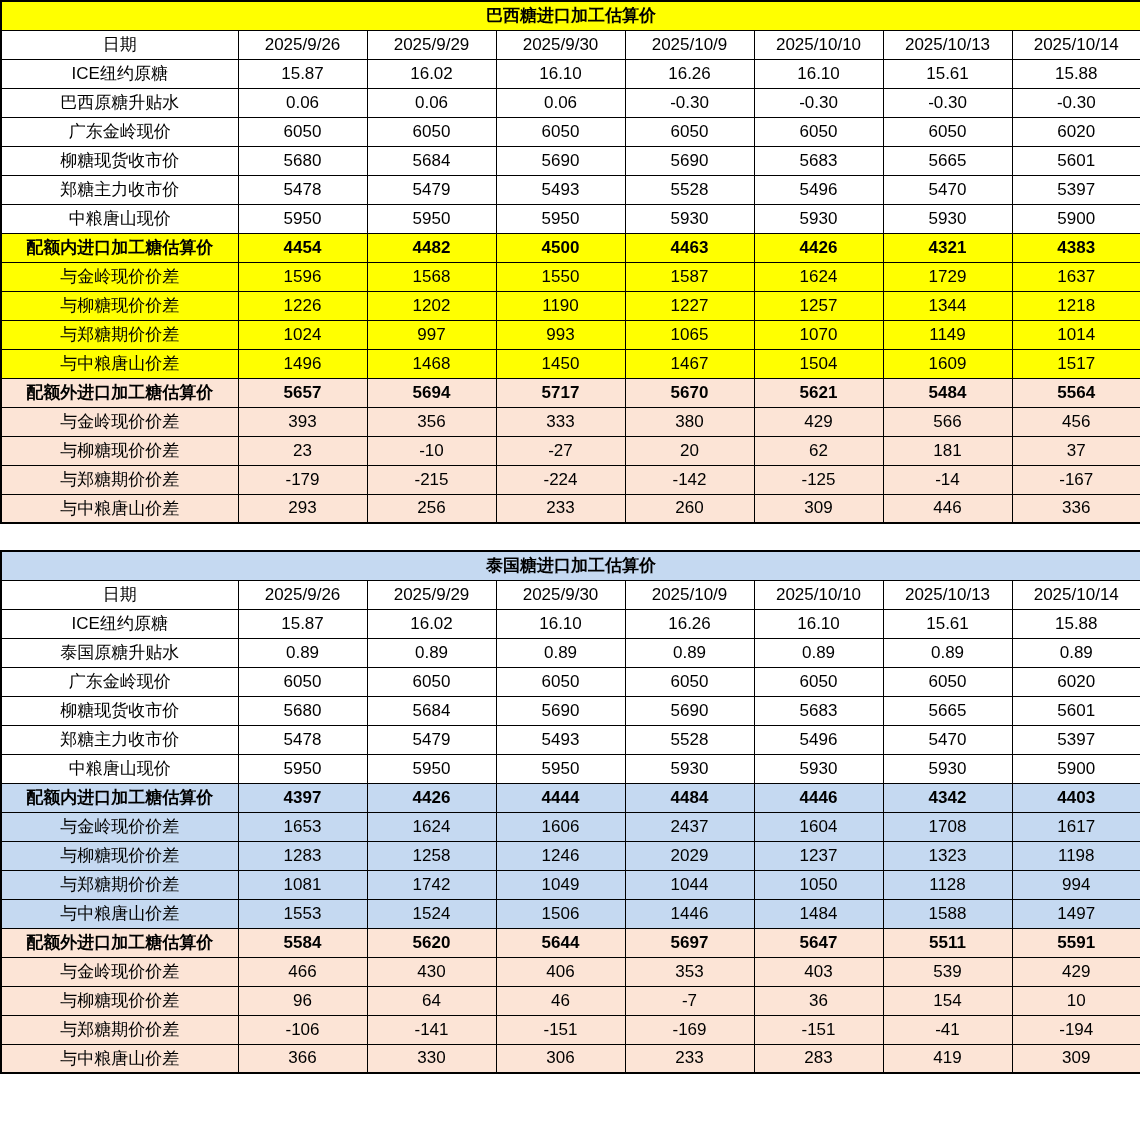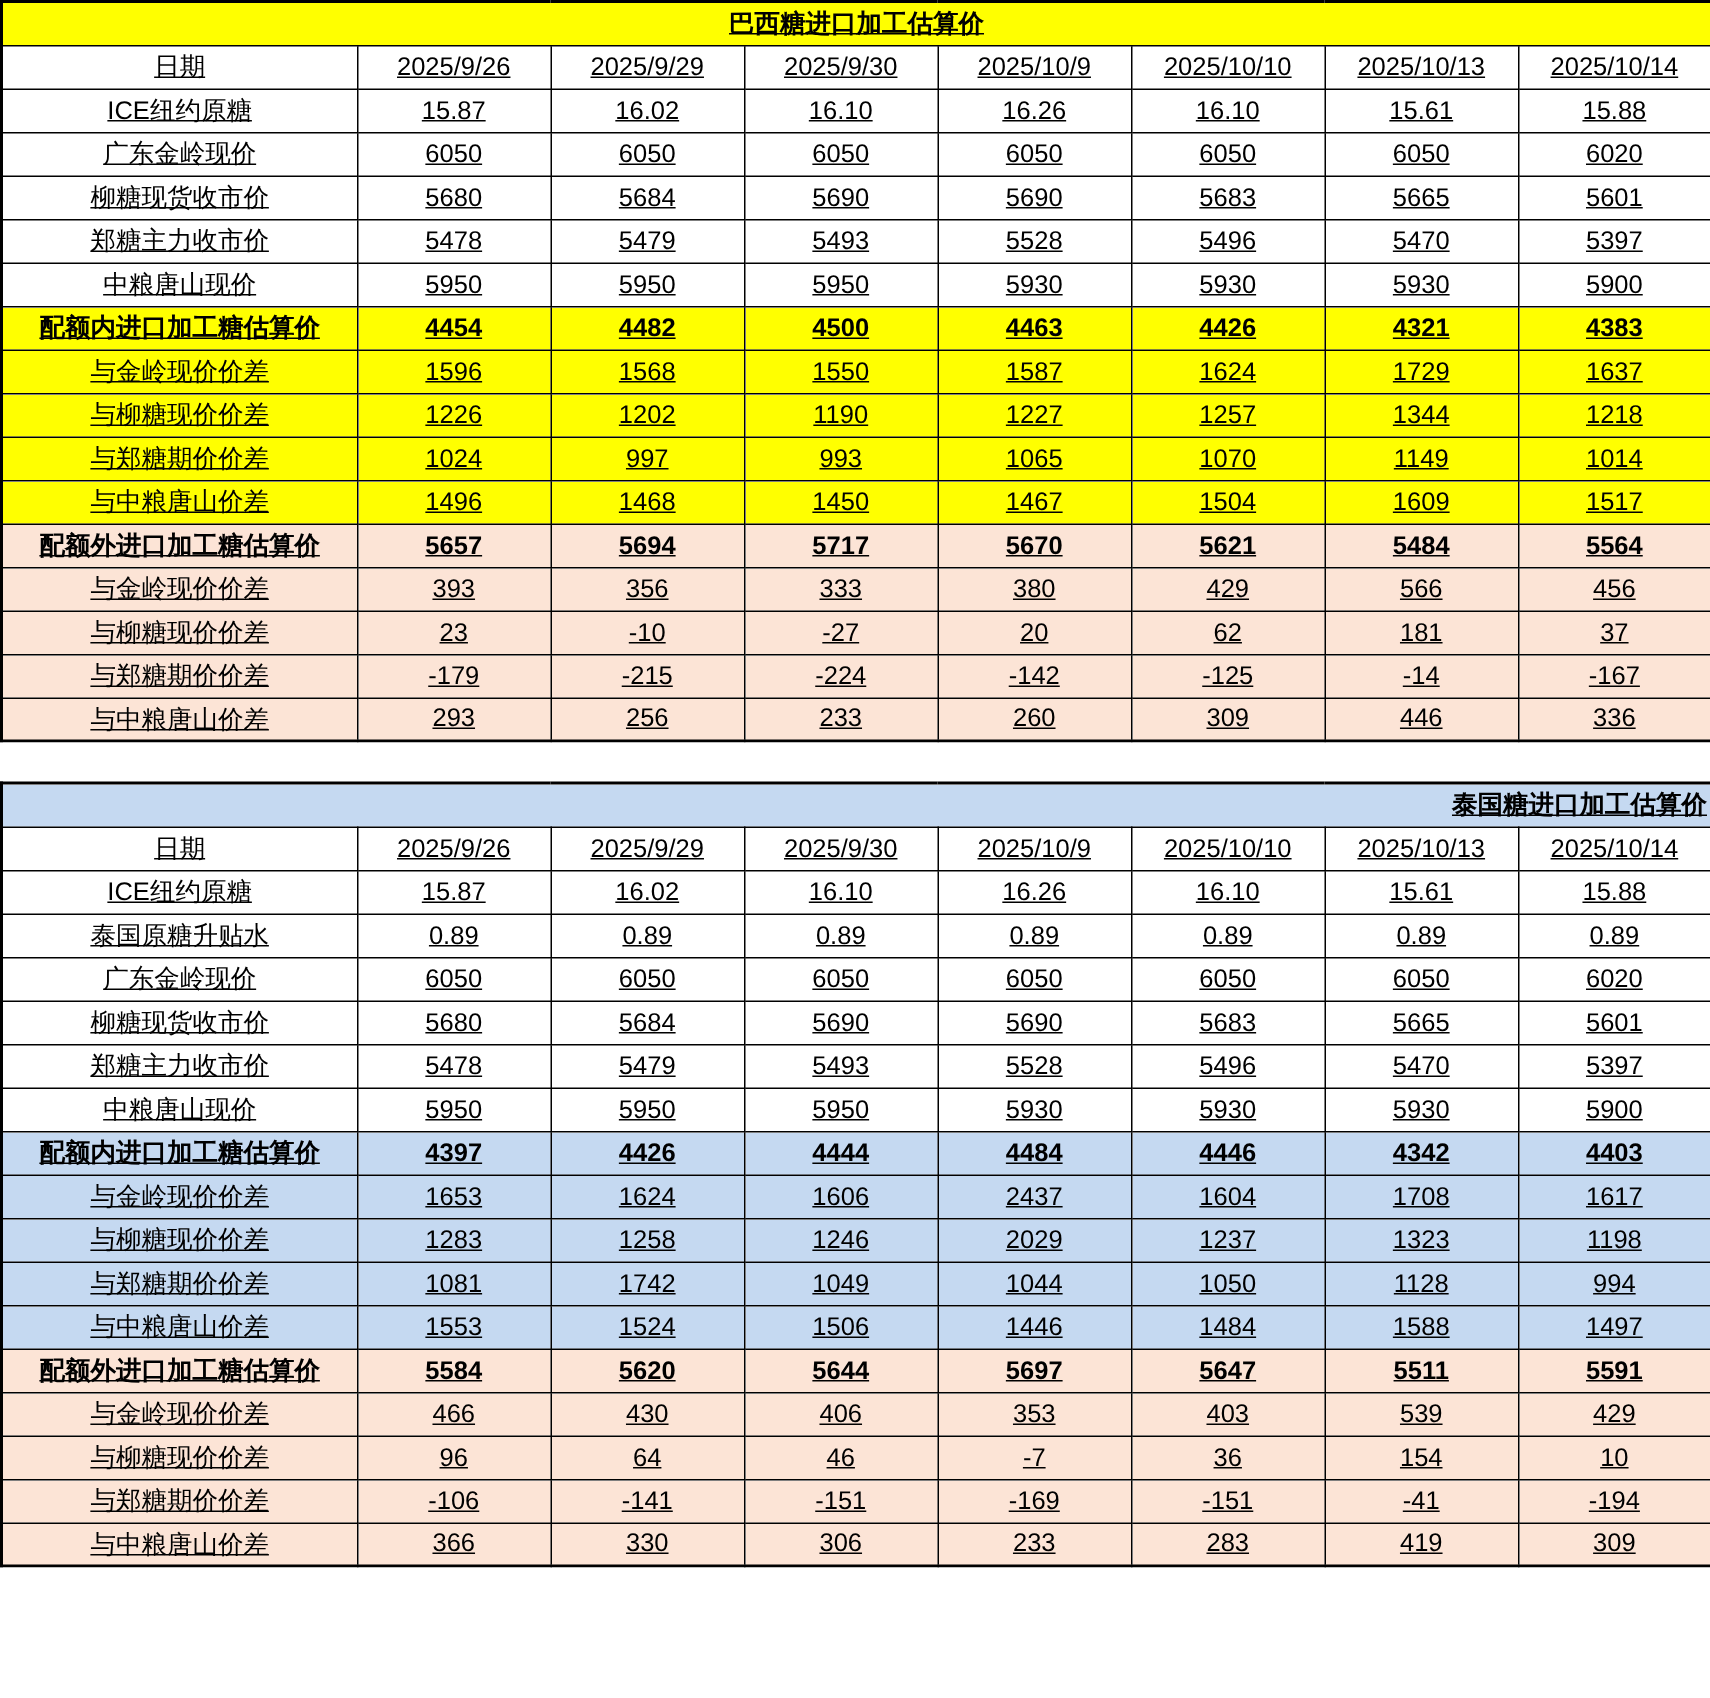"巴西糖进口加工估算价" .sheet { text-decoration: underline -> none }
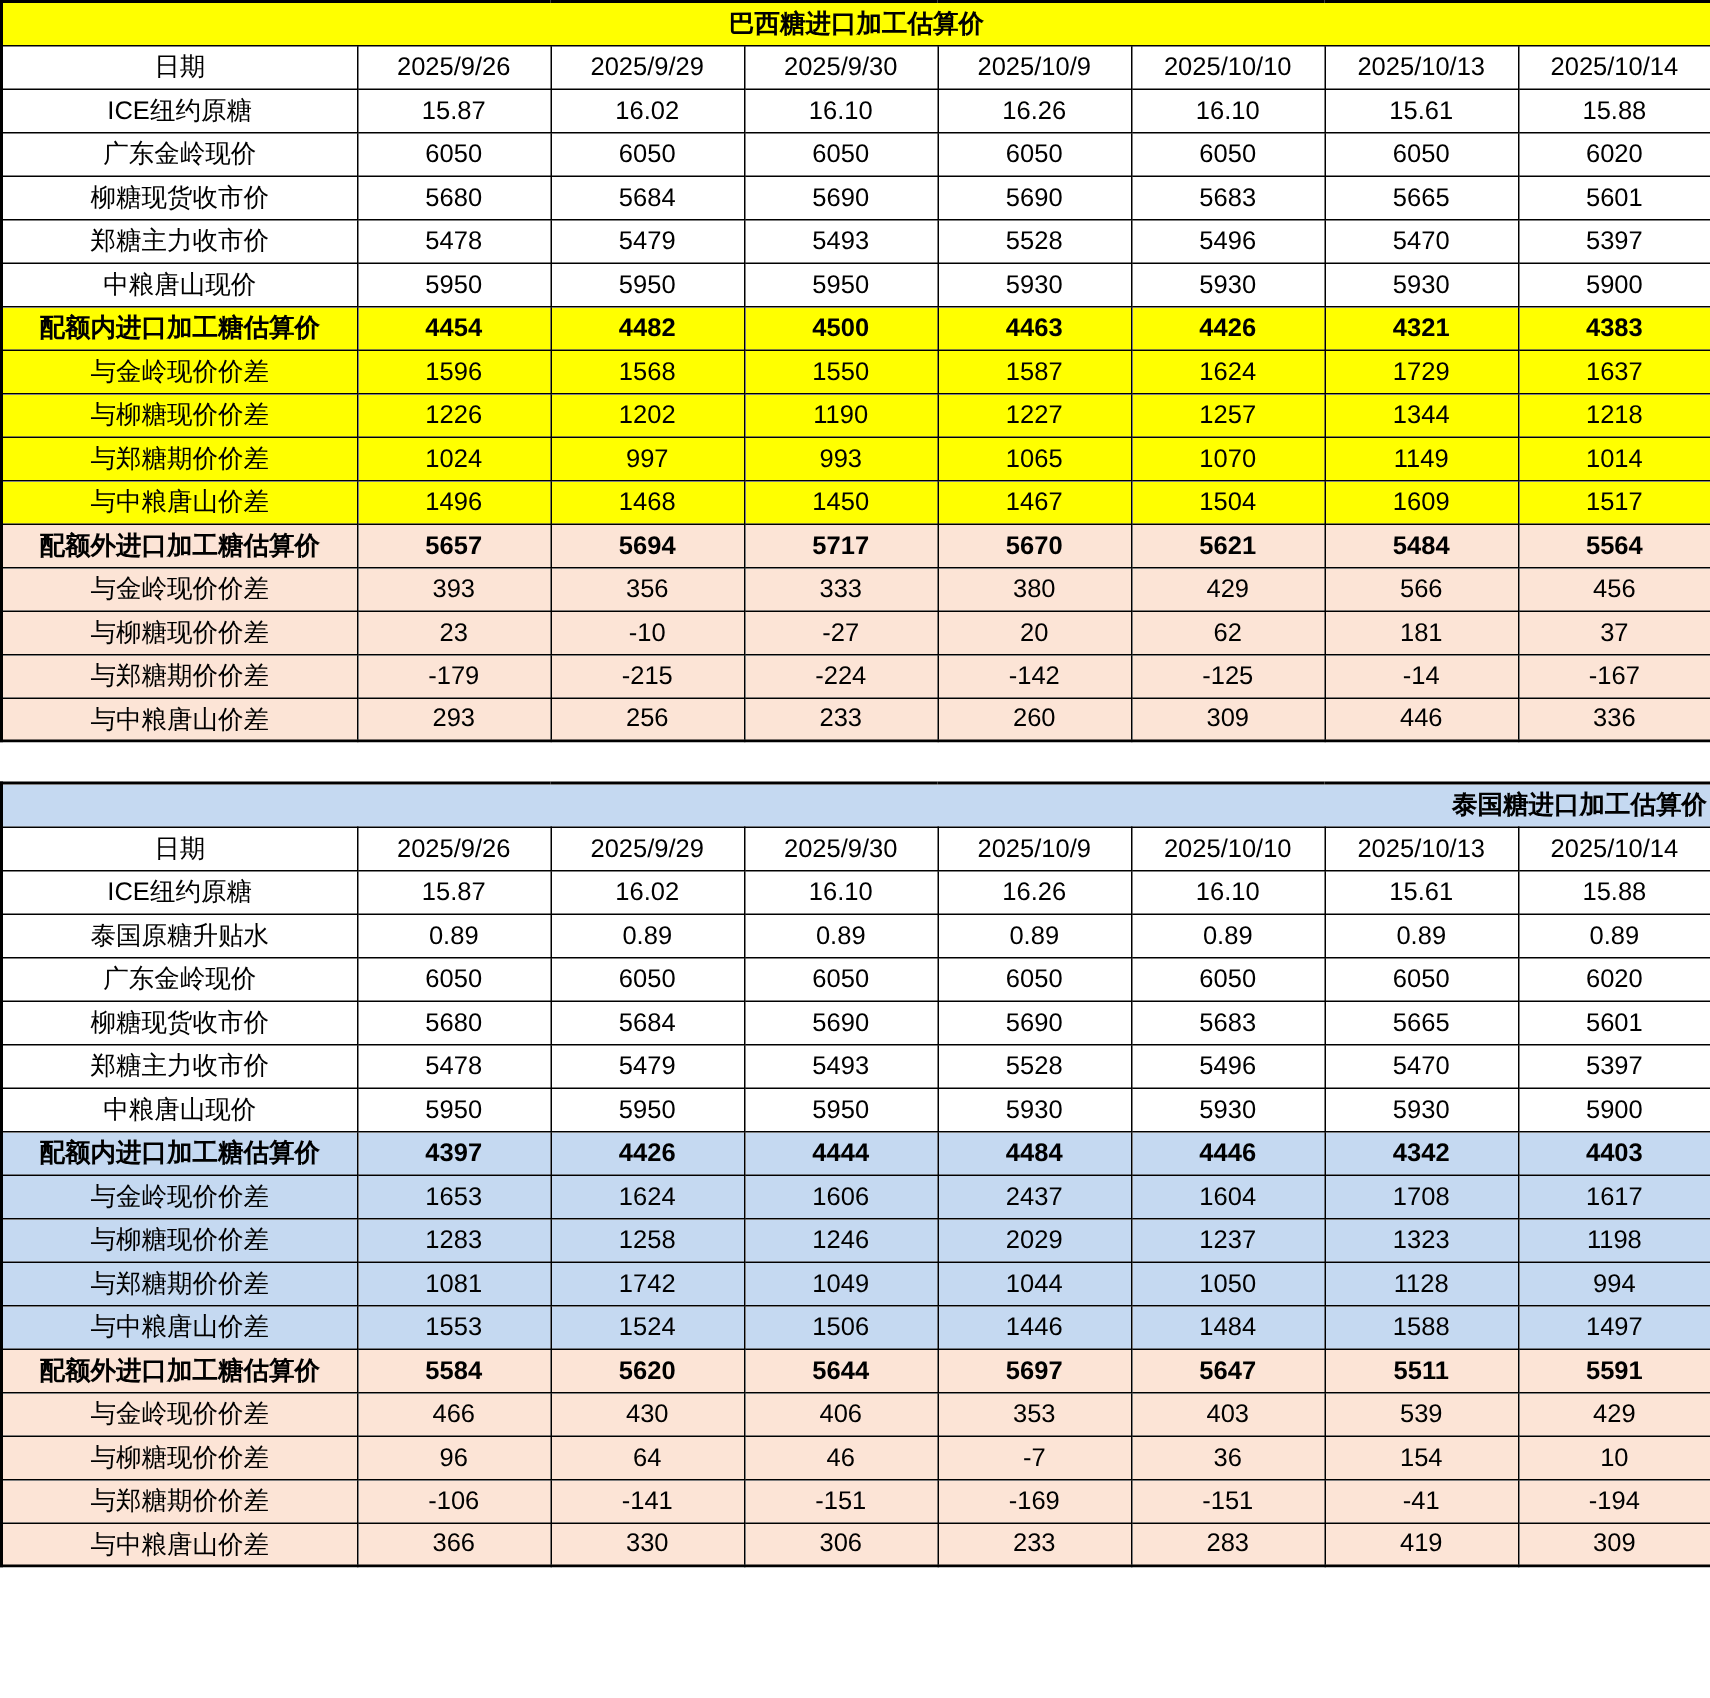"巴西原糖升贴水" tr { html: none -> <tr> <td>巴西原糖升贴水</td> <td>0.06</td> <td>0.06</td> <td>0.06</td> <td>-0.30</td> <td>-0.30</td> <td>-0.30</td> <td>-0.30</td> </tr> }
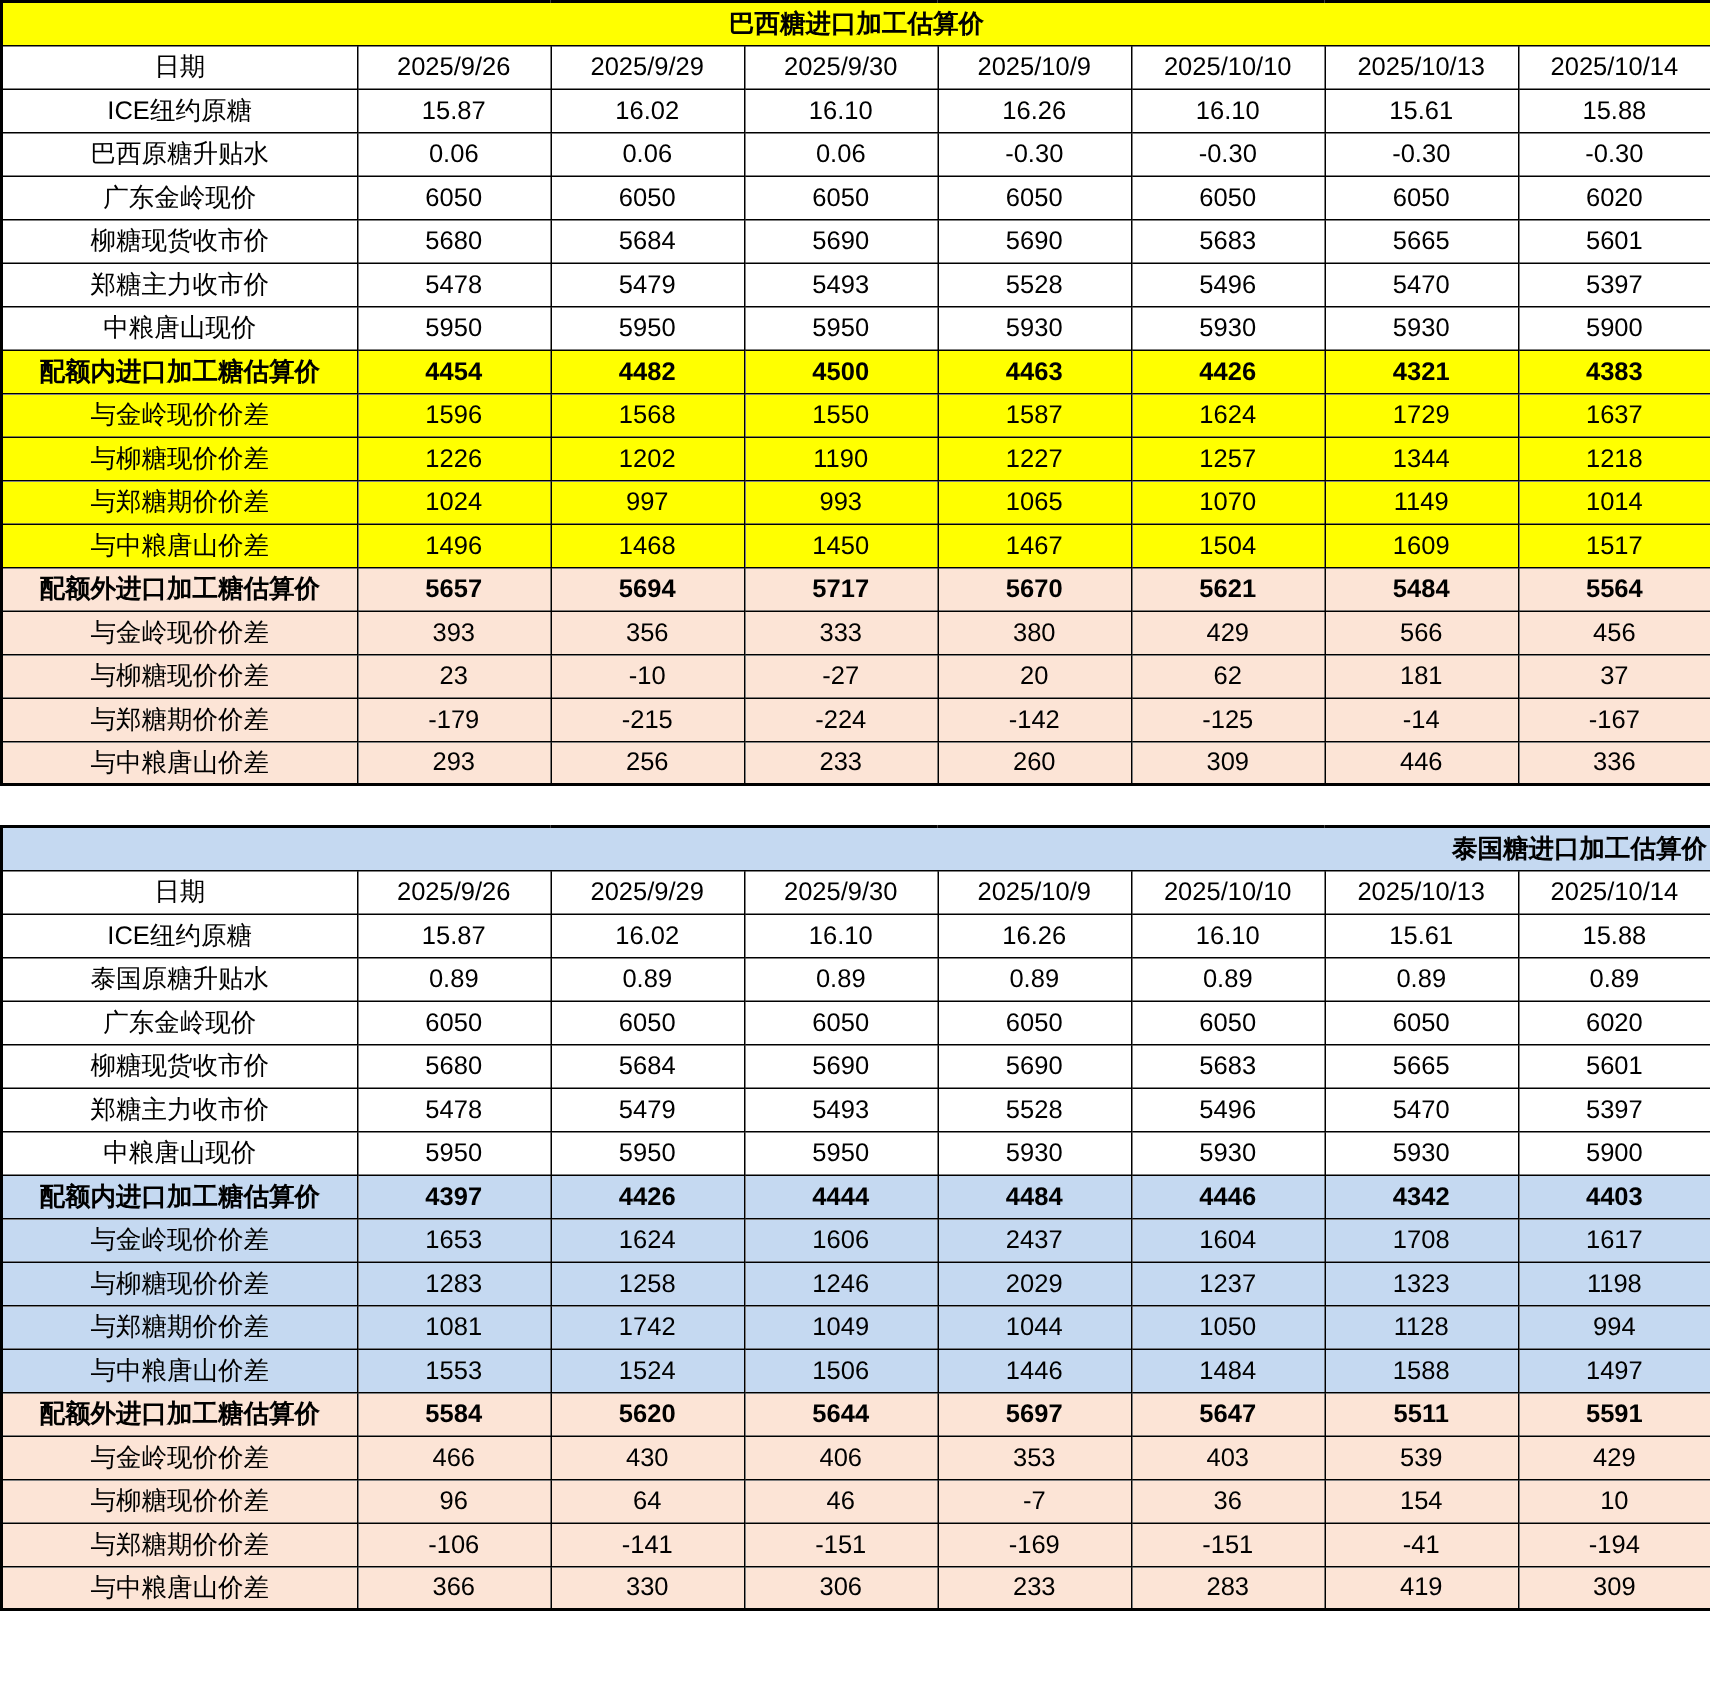"泰国糖进口加工估算价" td.title-cell { text-align: right -> none }
